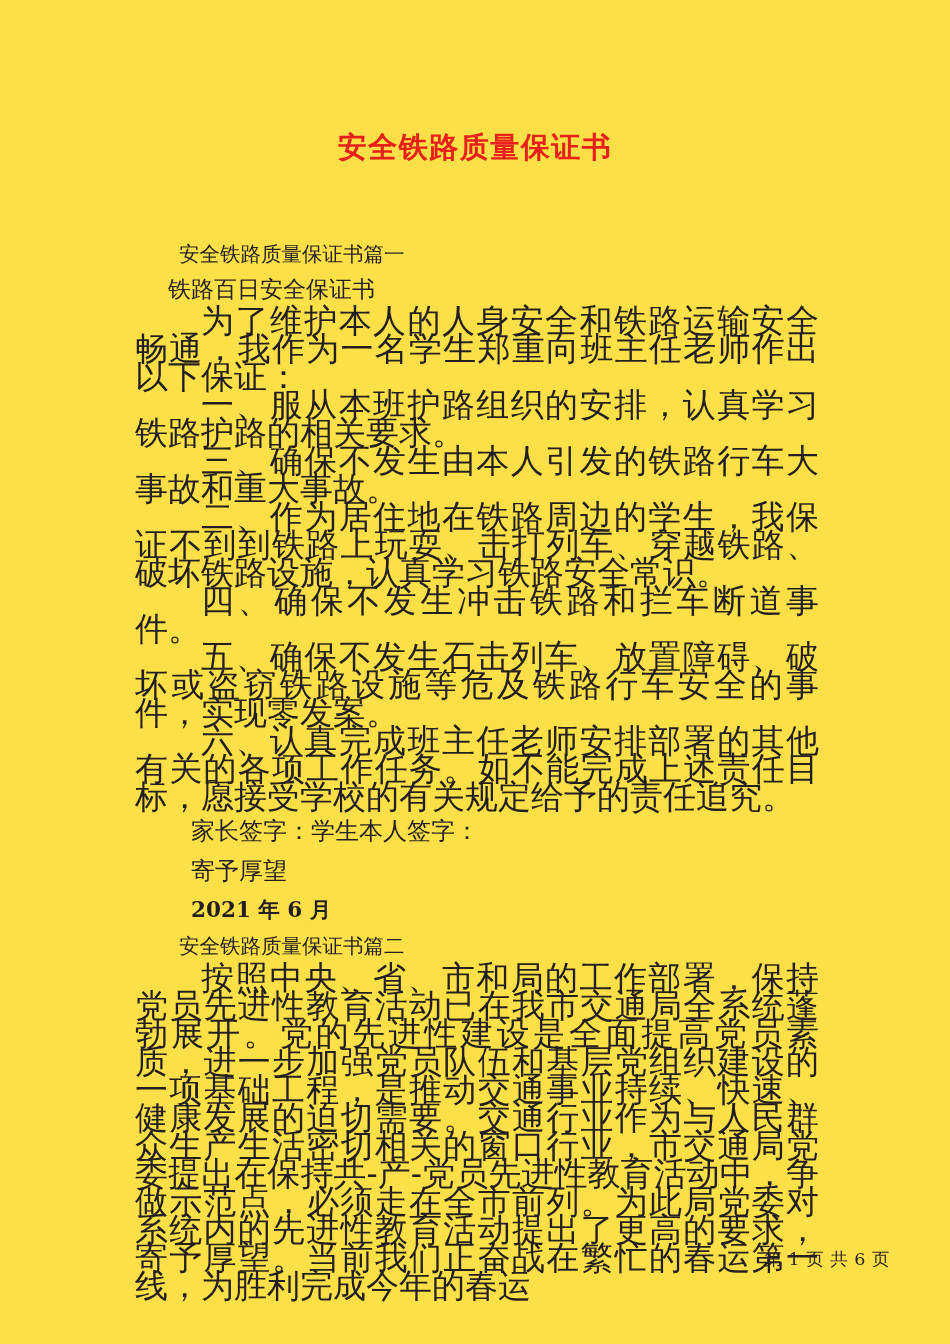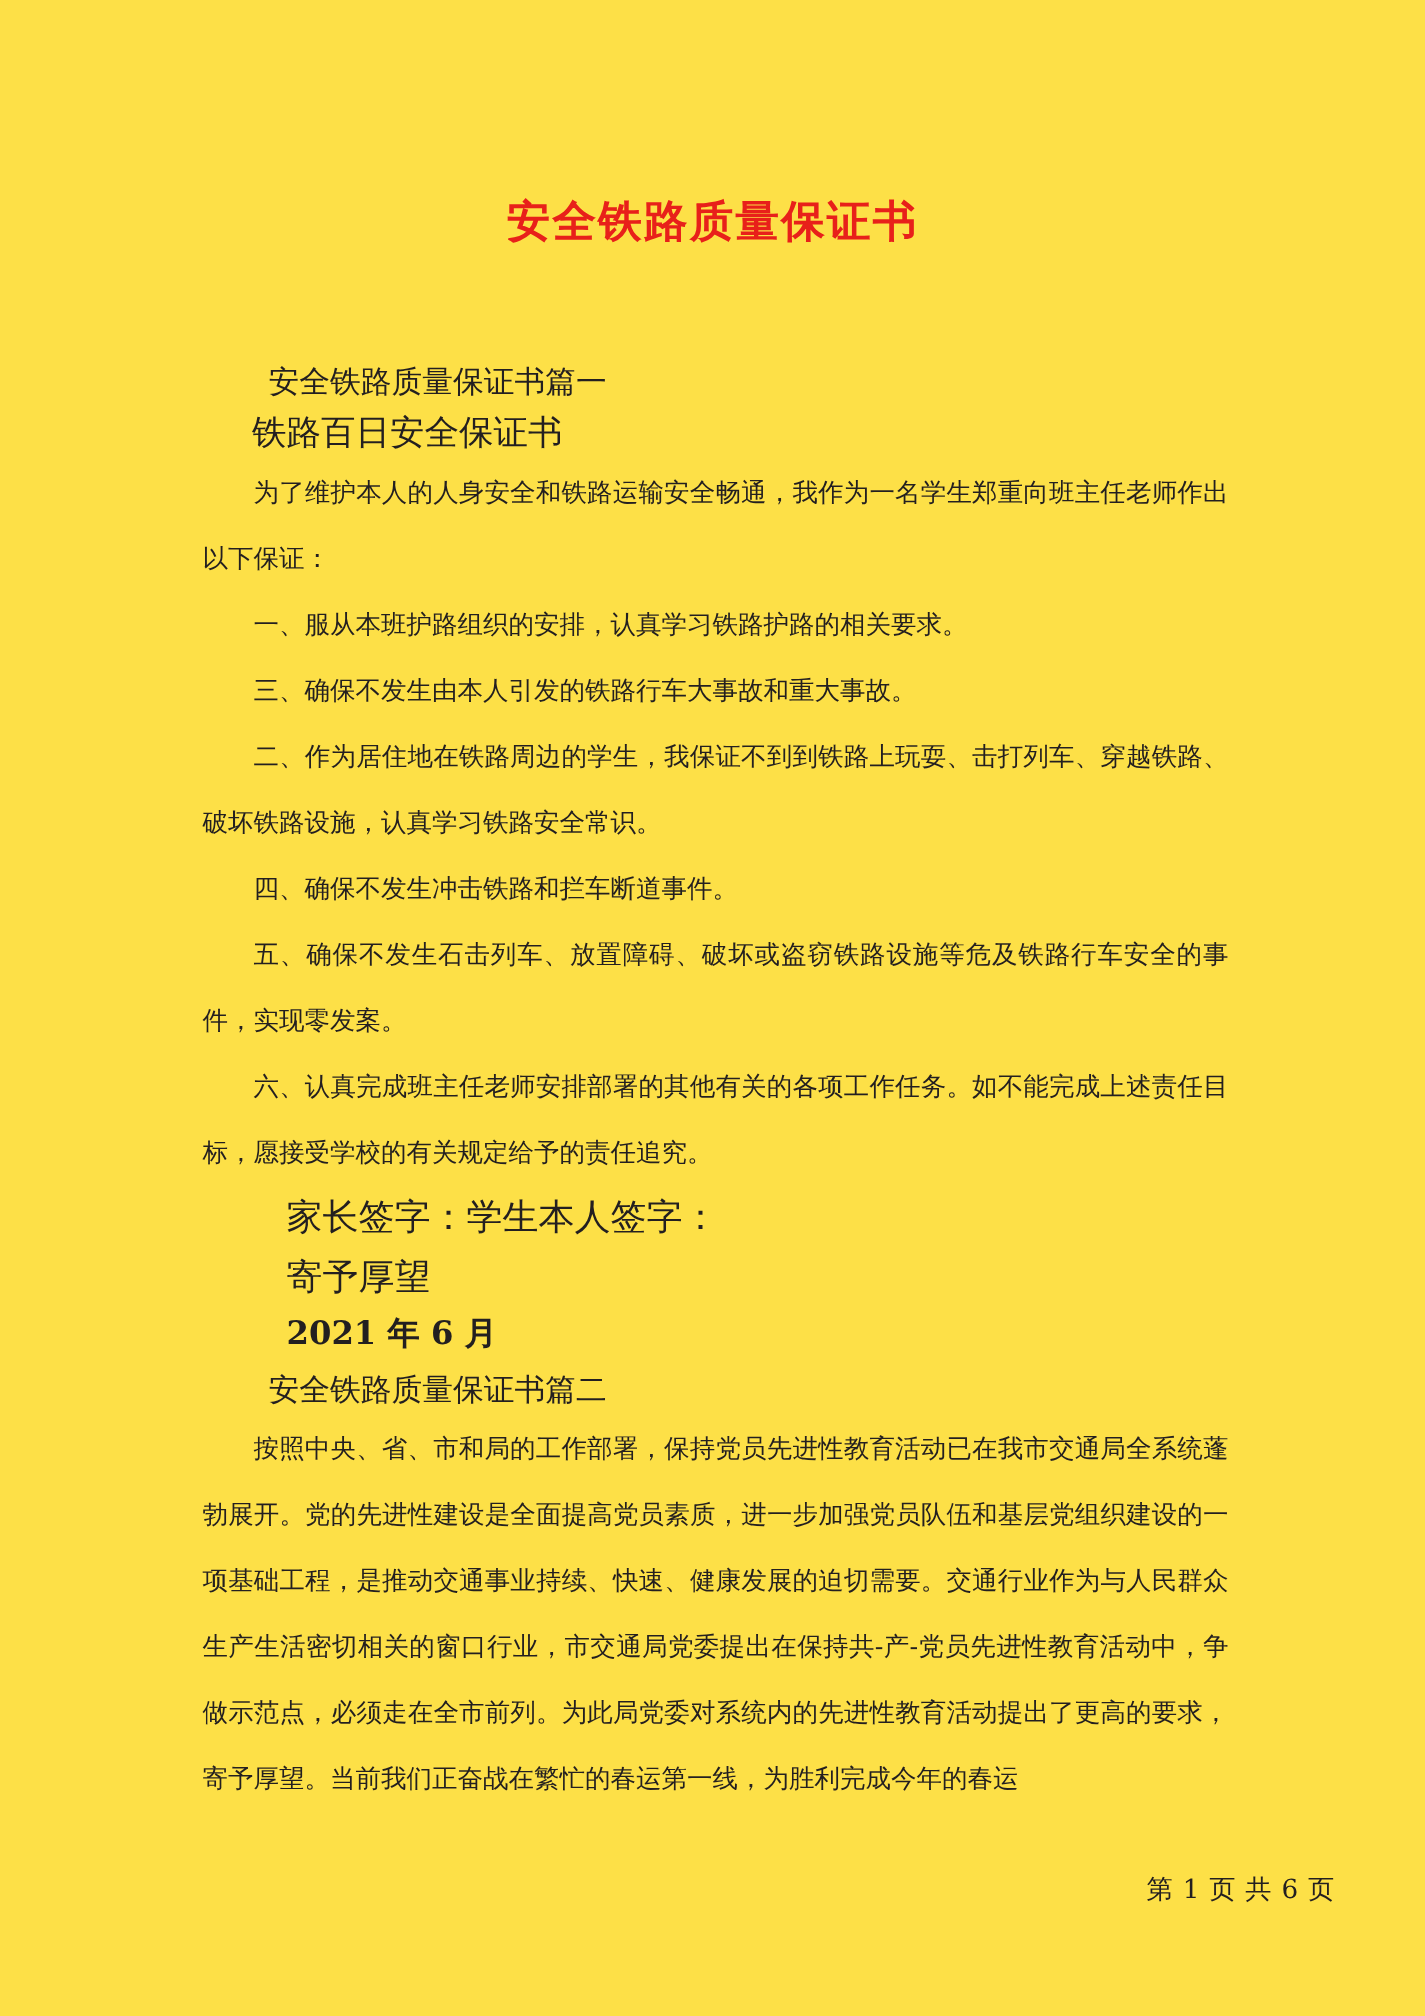"为了维护本人的人身安全和铁路运输安全畅通，我作为一名学生郑重向班主任老师作出以下" .ln { font-size: 17px -> 33px; line-height: 44px -> 28px }
